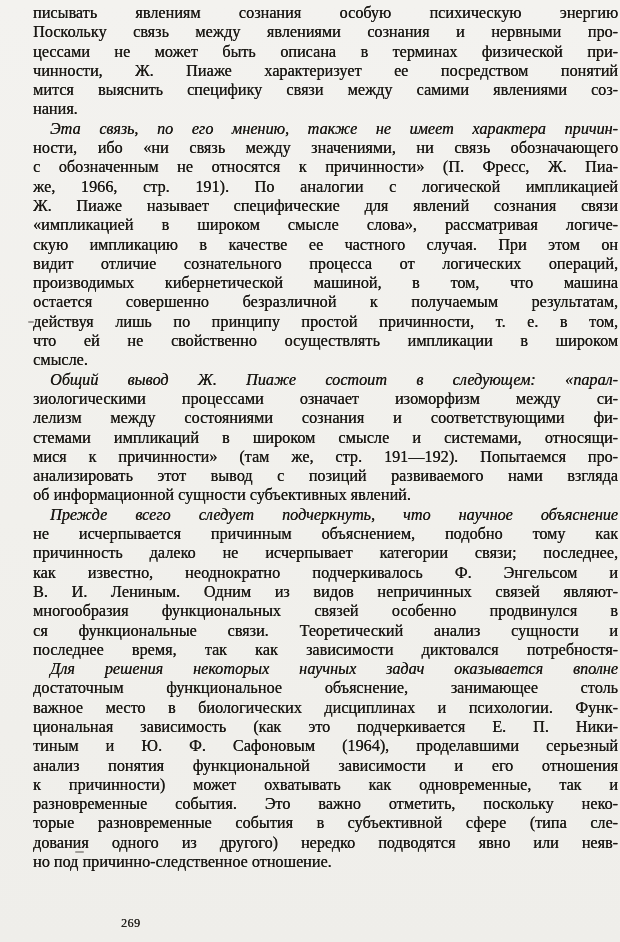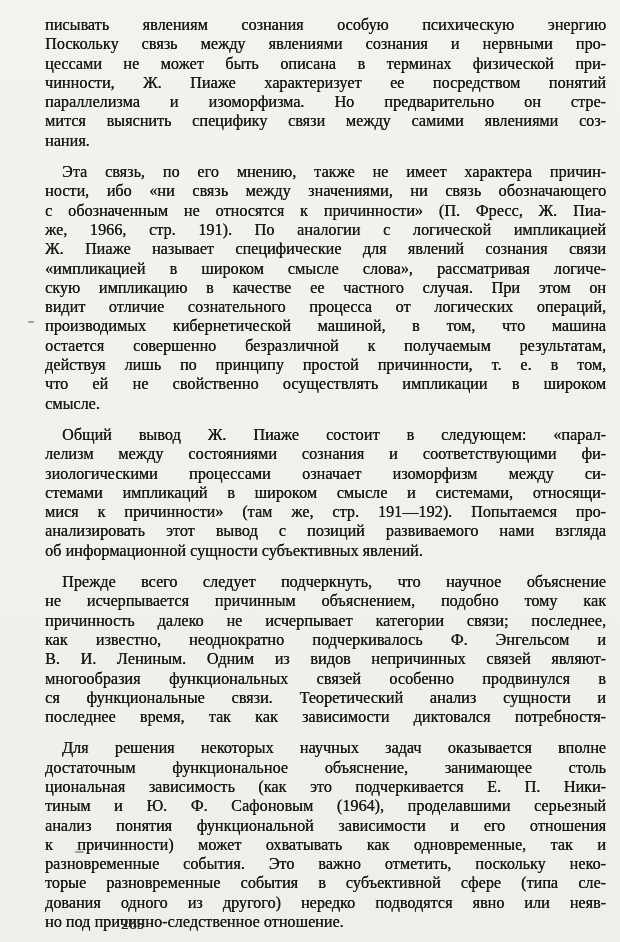"писывать явлениям сознания особую" .para { margin: 12px -> 0 }
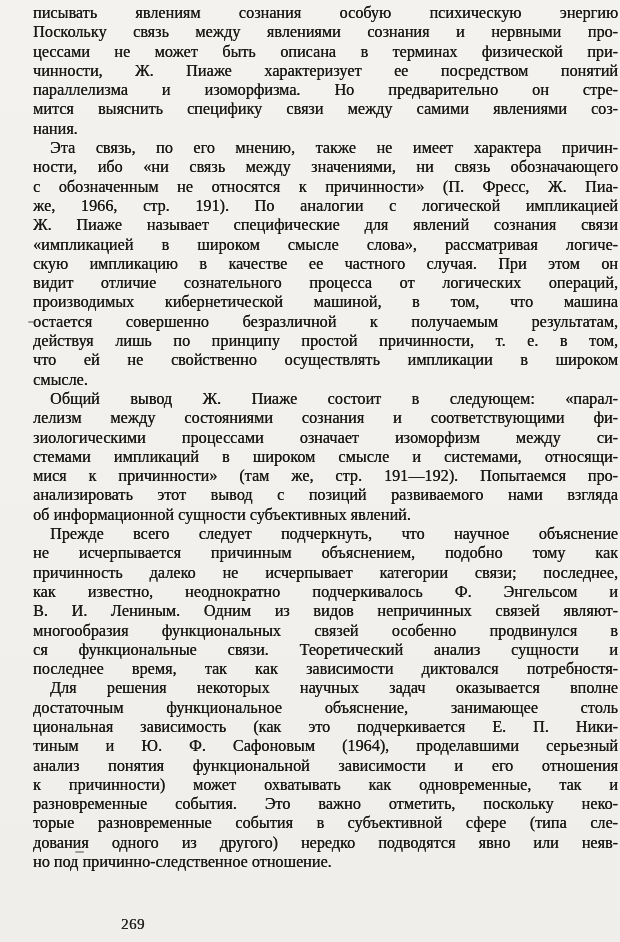"параллелизма и изоморфизма. Но" div.ln { html: <div>параллелизма и изоморфизма. Но предварительно он стре-</div> -> none }
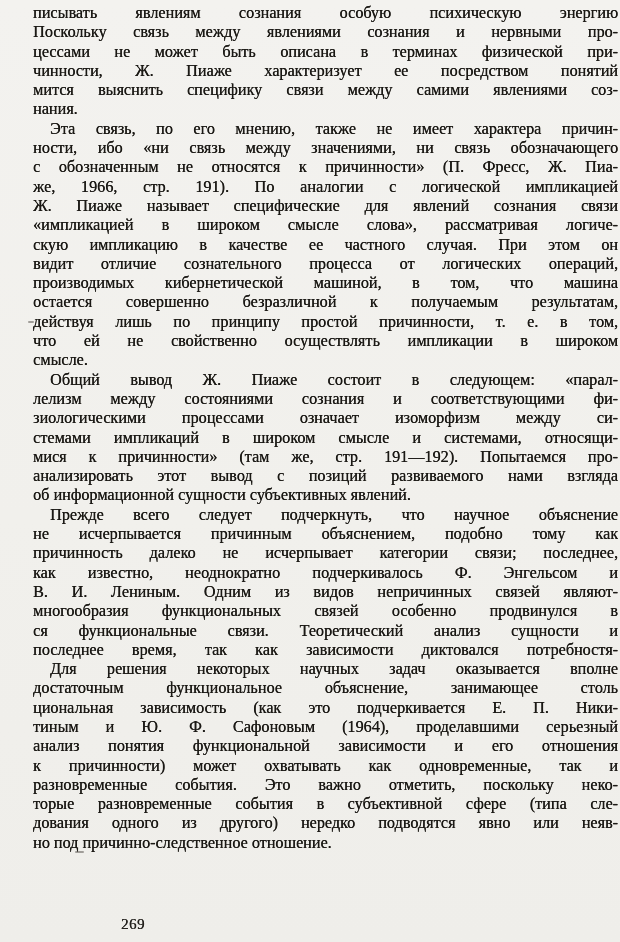"Эта связь, по его мнению," .ln.ind { font-style: none -> italic }
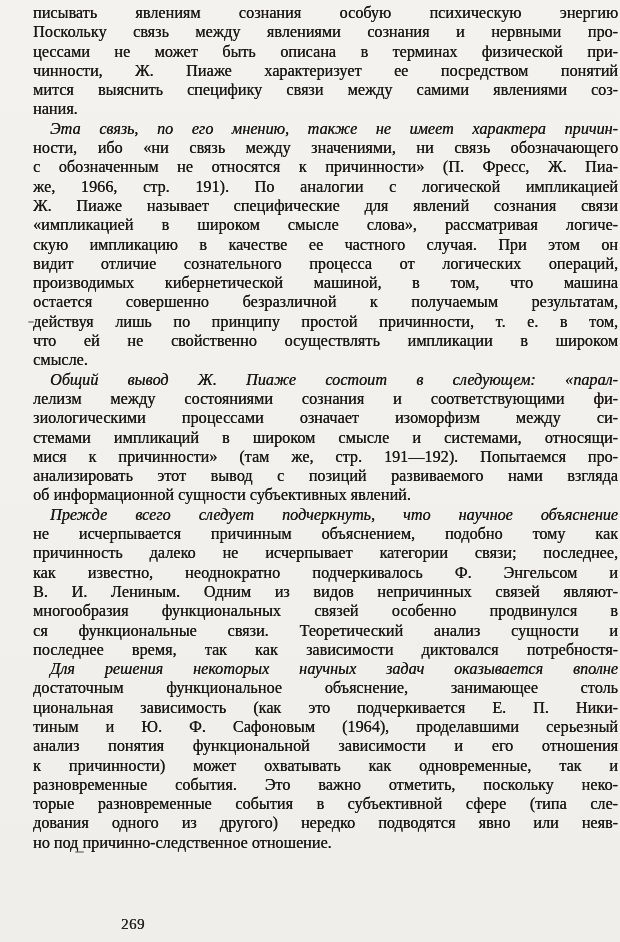"лелизм между состояниями сознания и" div.ln { order: before "зиологическими процессами означает" -> after "зиологическими процессами означает" }
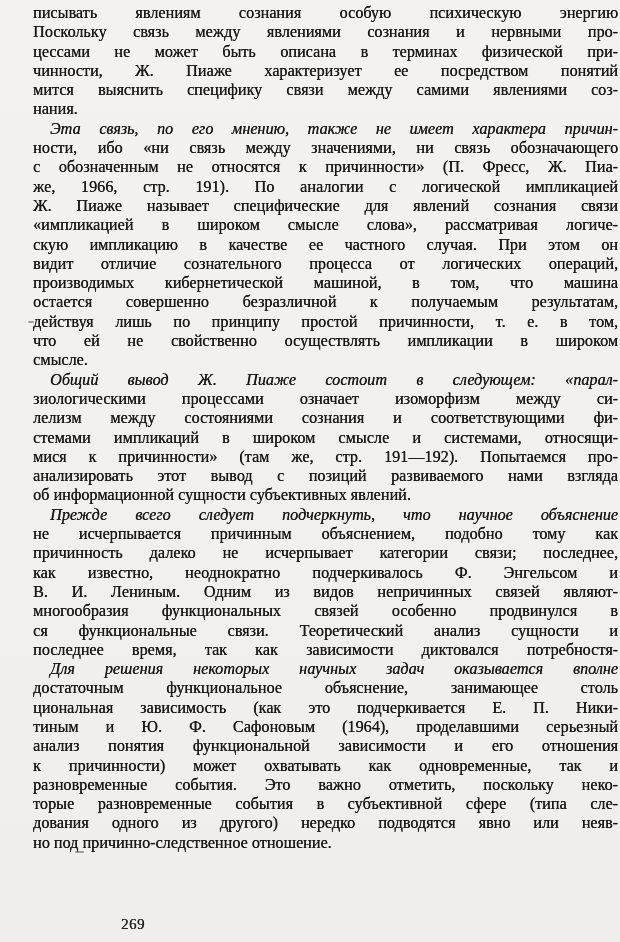"важное место в биологических дисциплинах" div.ln { html: none -> <div>важное место в биологических дисциплинах и психологии. Функ-</div> }
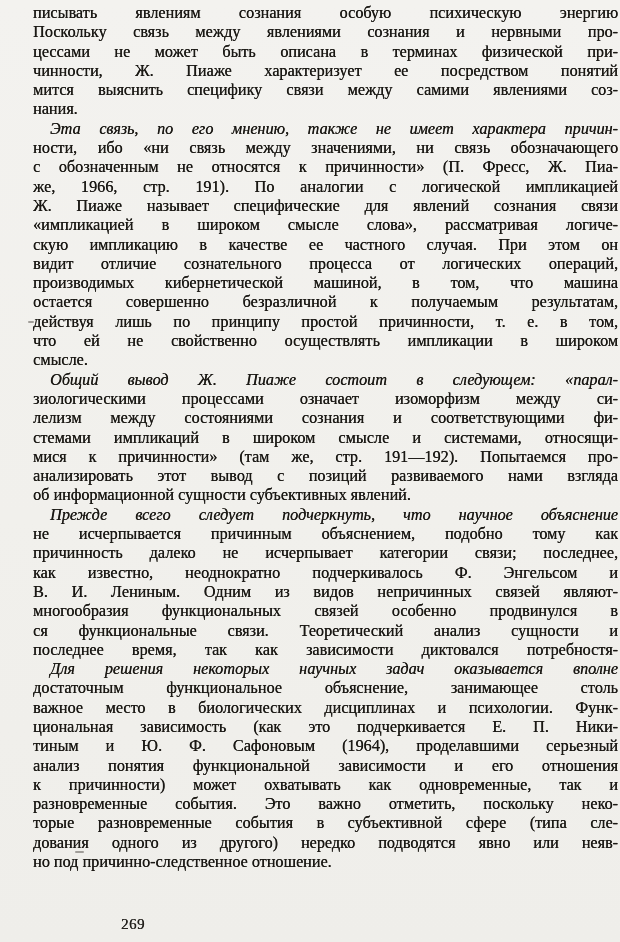"269" .page-number { font-size: 15px -> 12px }
